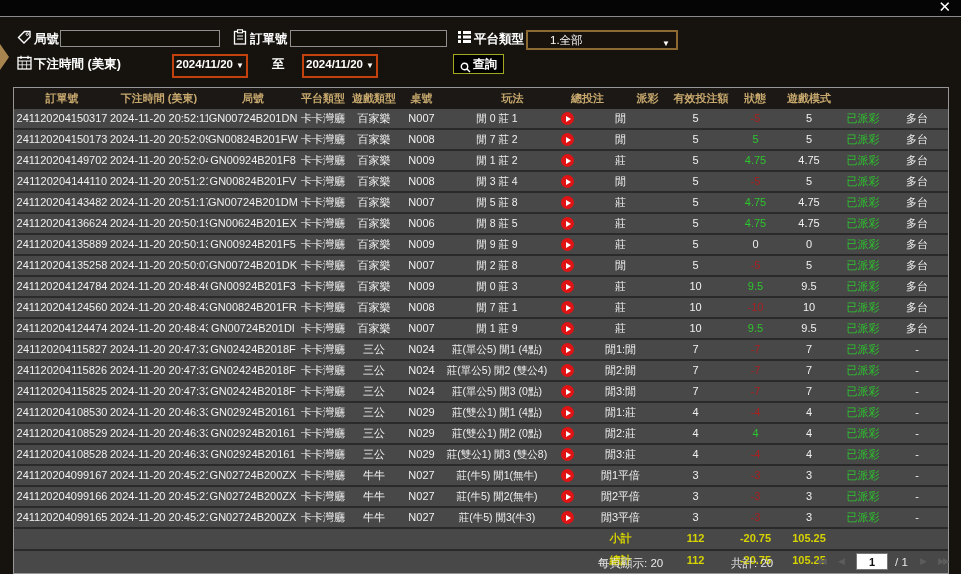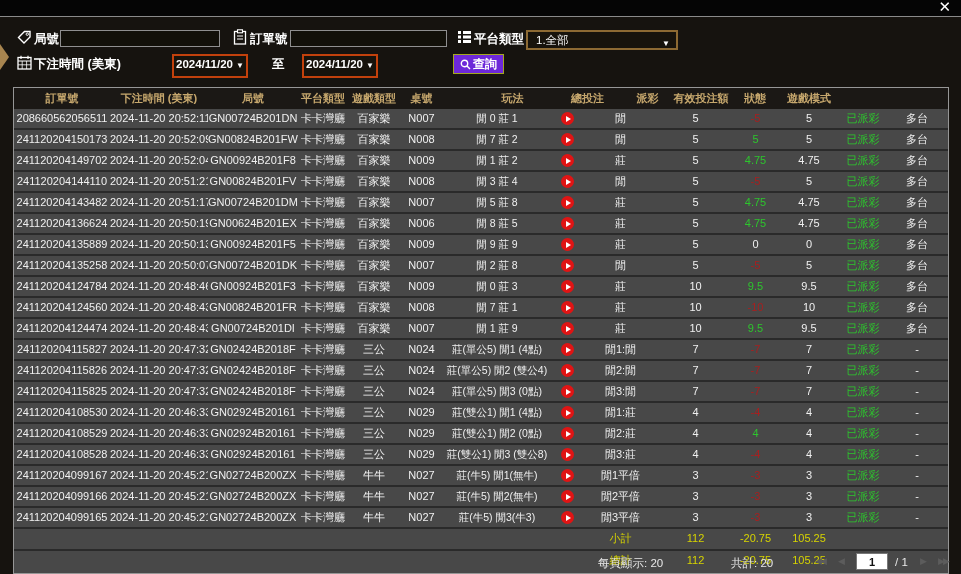"1.全部" #platform-select { padding-left: 8px -> 22px }
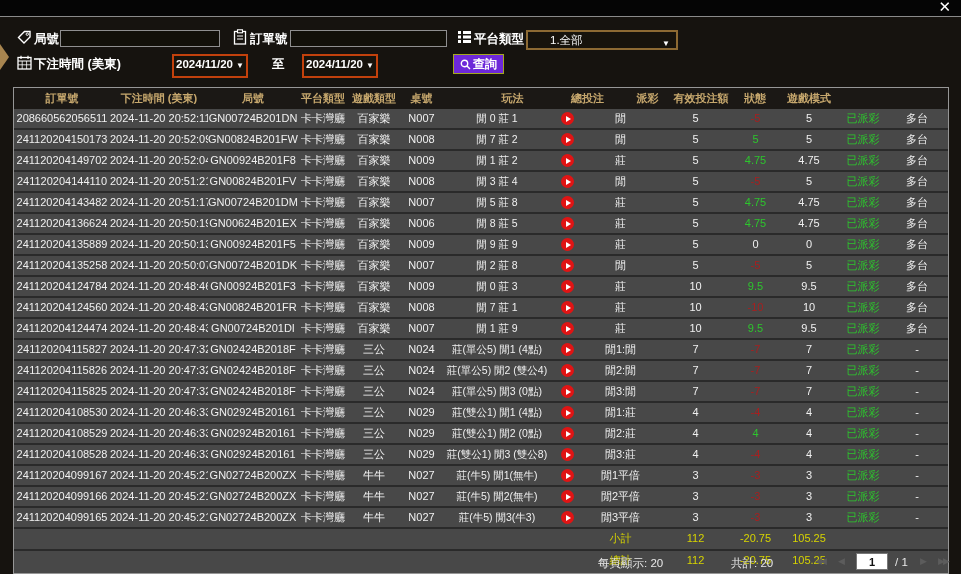"查詢" #search-btn { align-items: center -> flex-end; background: #6d28d9 -> #000000 }
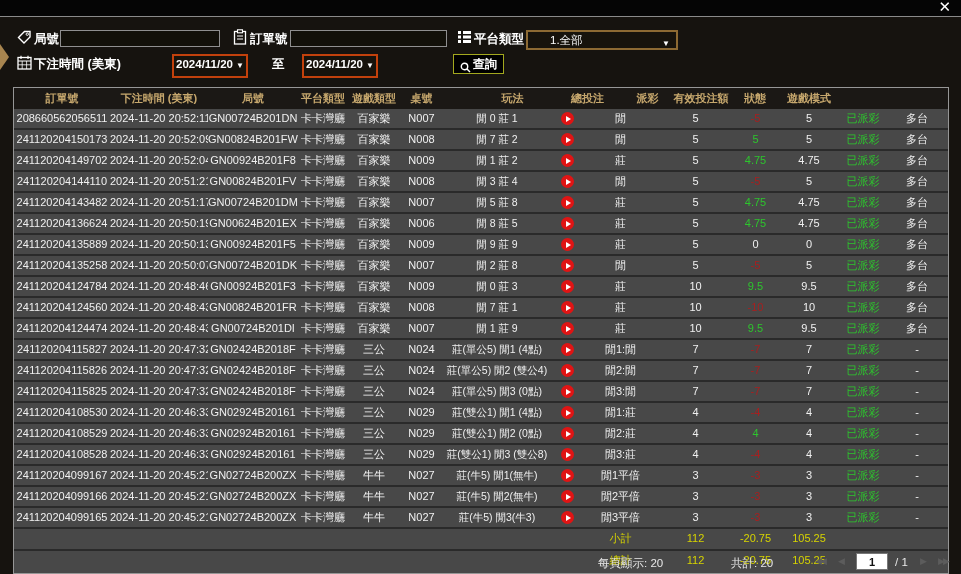"208660562056511" div.cell { text: 208660562056511 -> 241120204150317 }
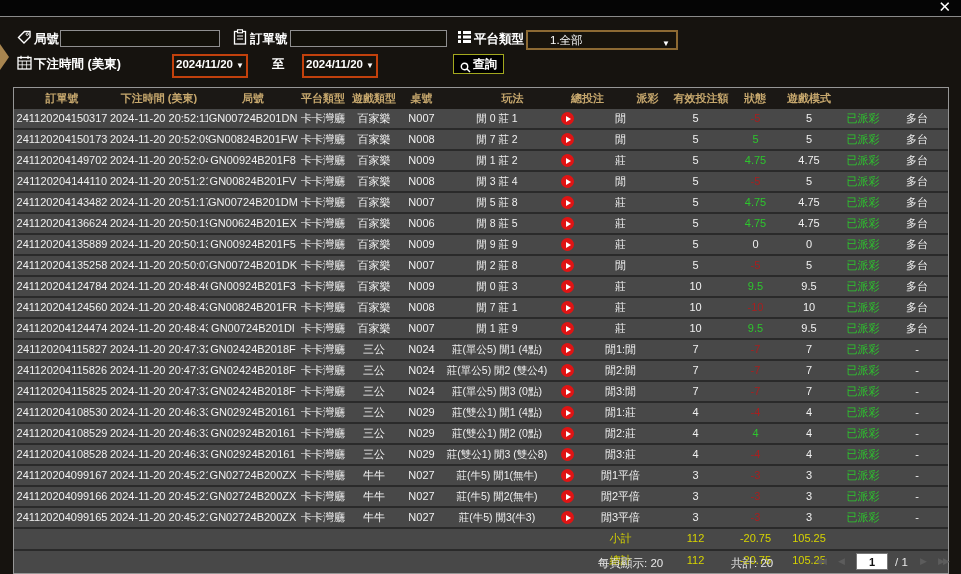"小計" .sumtxt { font-weight: normal -> bold }
